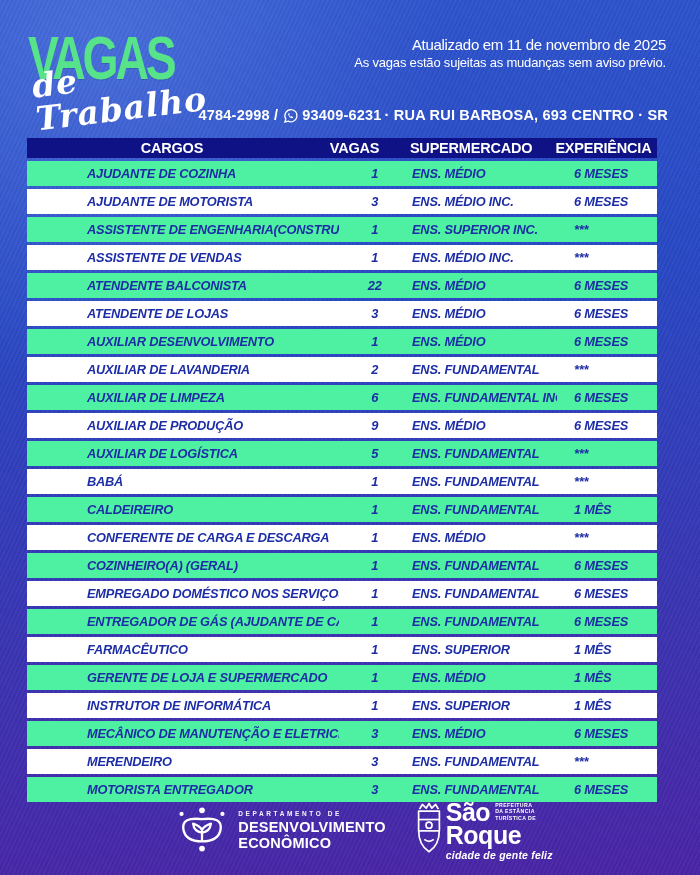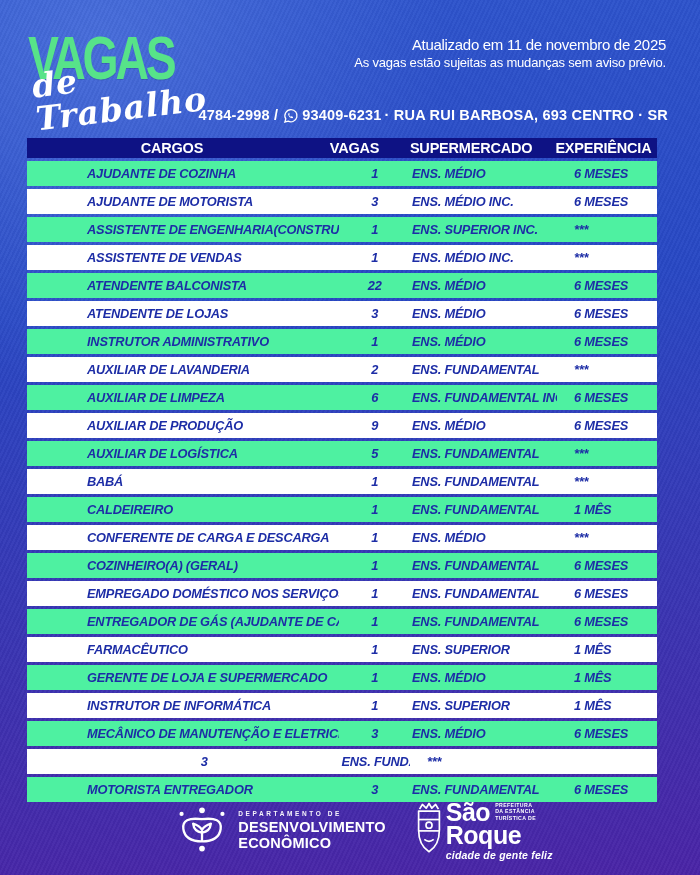"INSTRUTOR ADMINISTRATIVO" div.cell { text: INSTRUTOR ADMINISTRATIVO -> AUXILIAR DESENVOLVIMENTO }
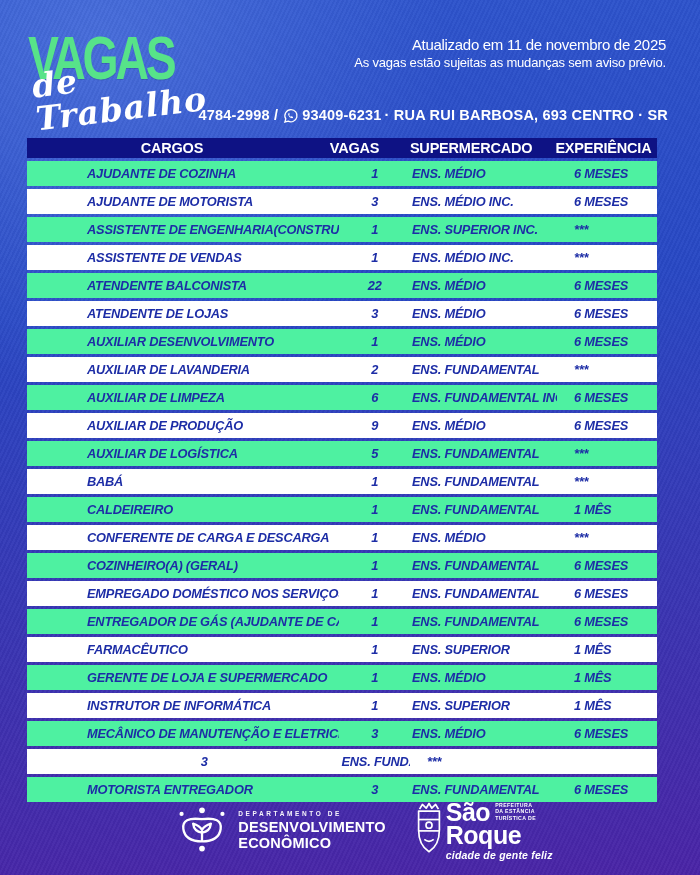"MERENDEIRO" div.cell { html: none -> <div>MERENDEIRO</div> }
